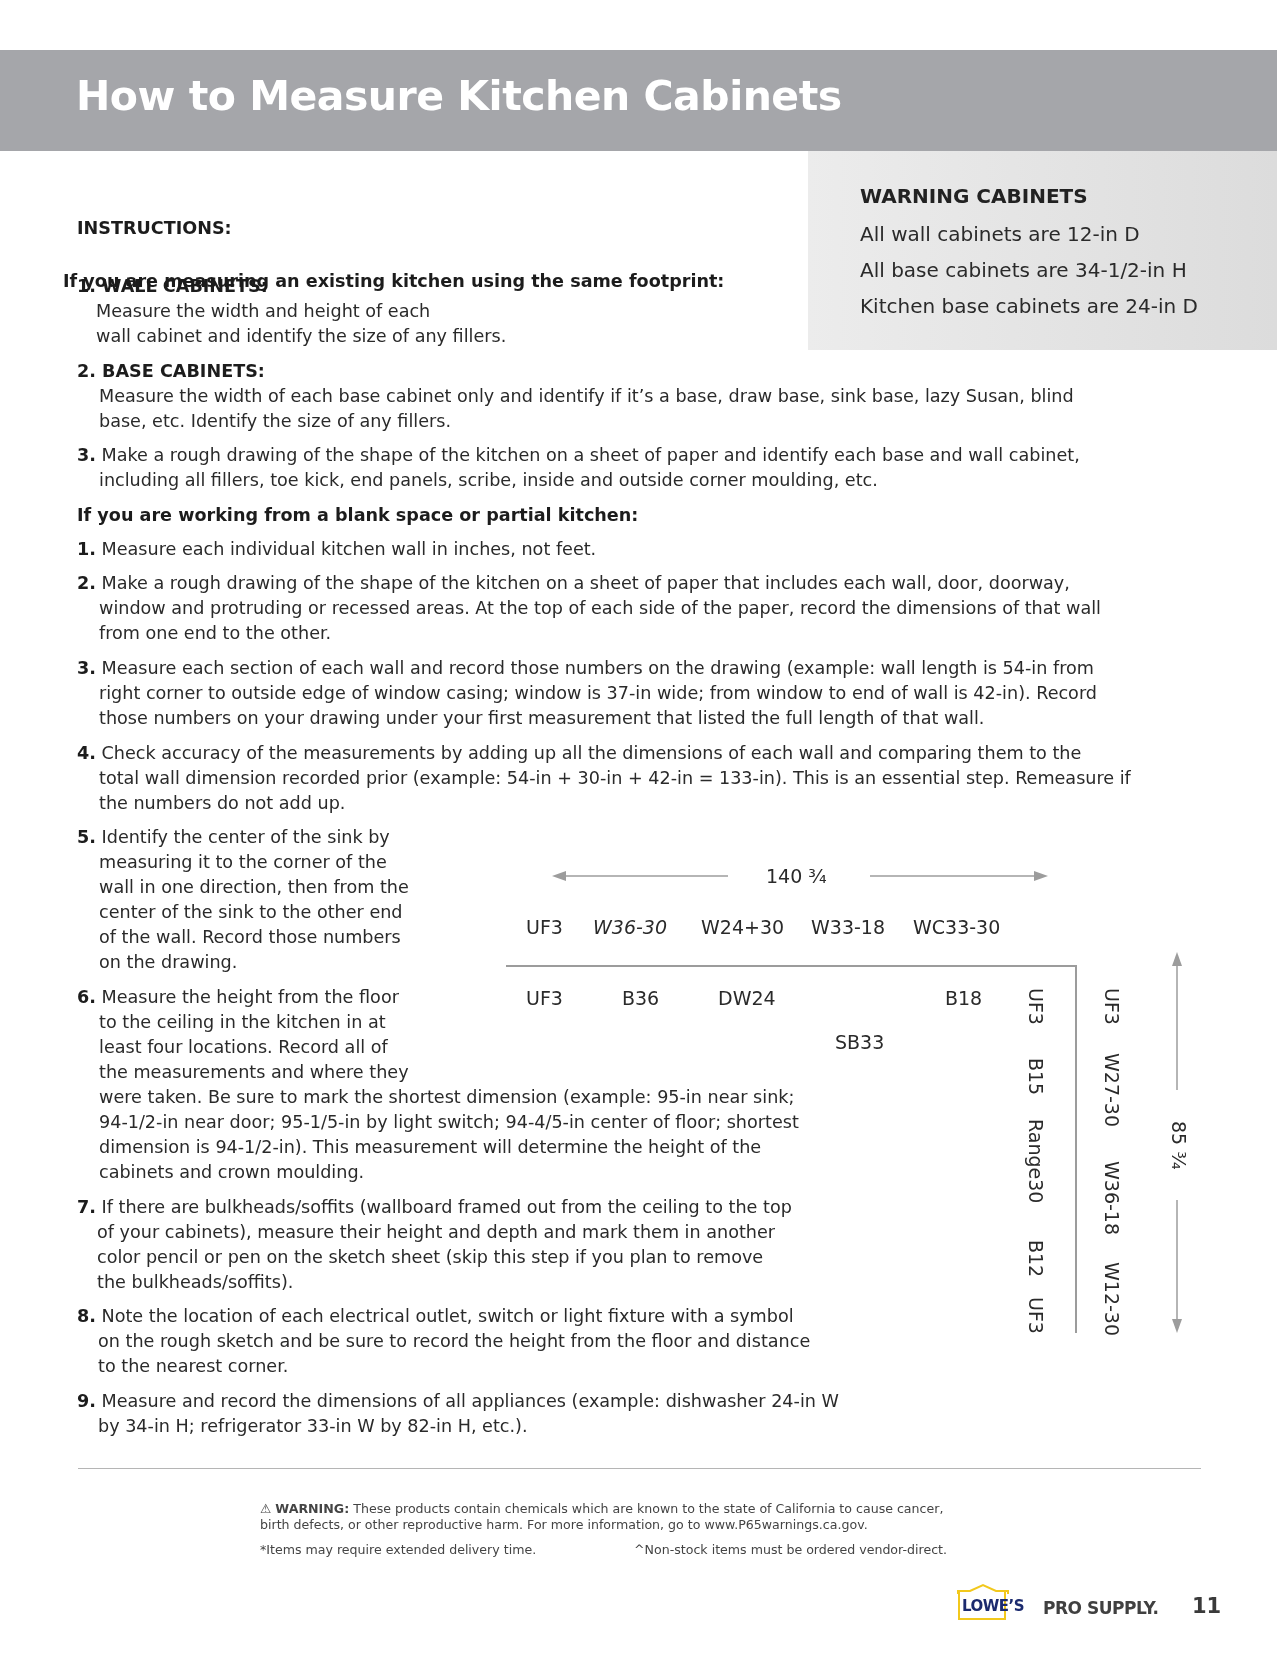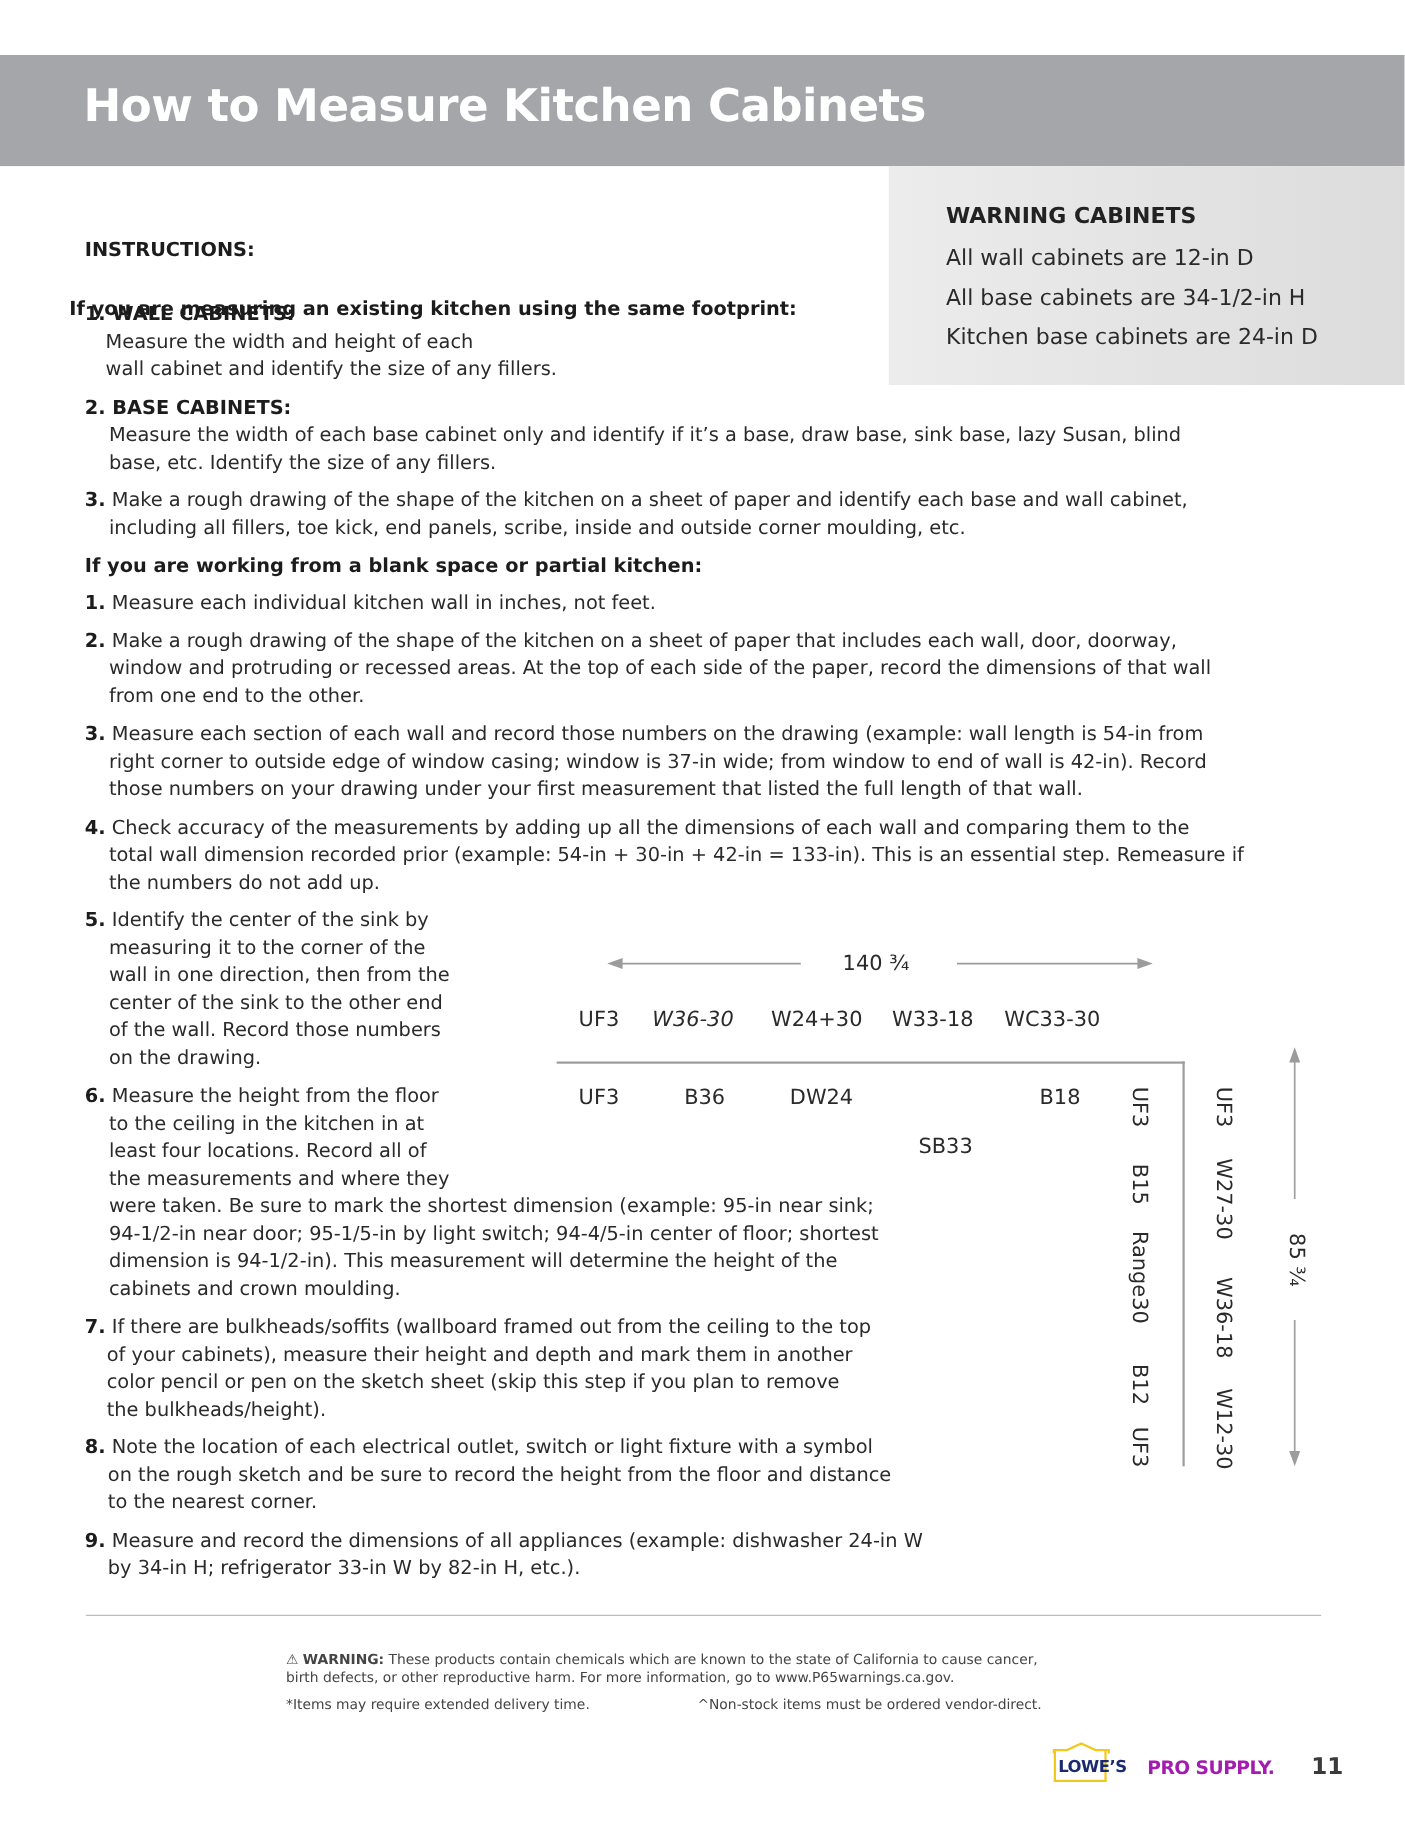"the bulkheads/height)." div.t { text: bulkheads/height -> bulkheads/soffits }
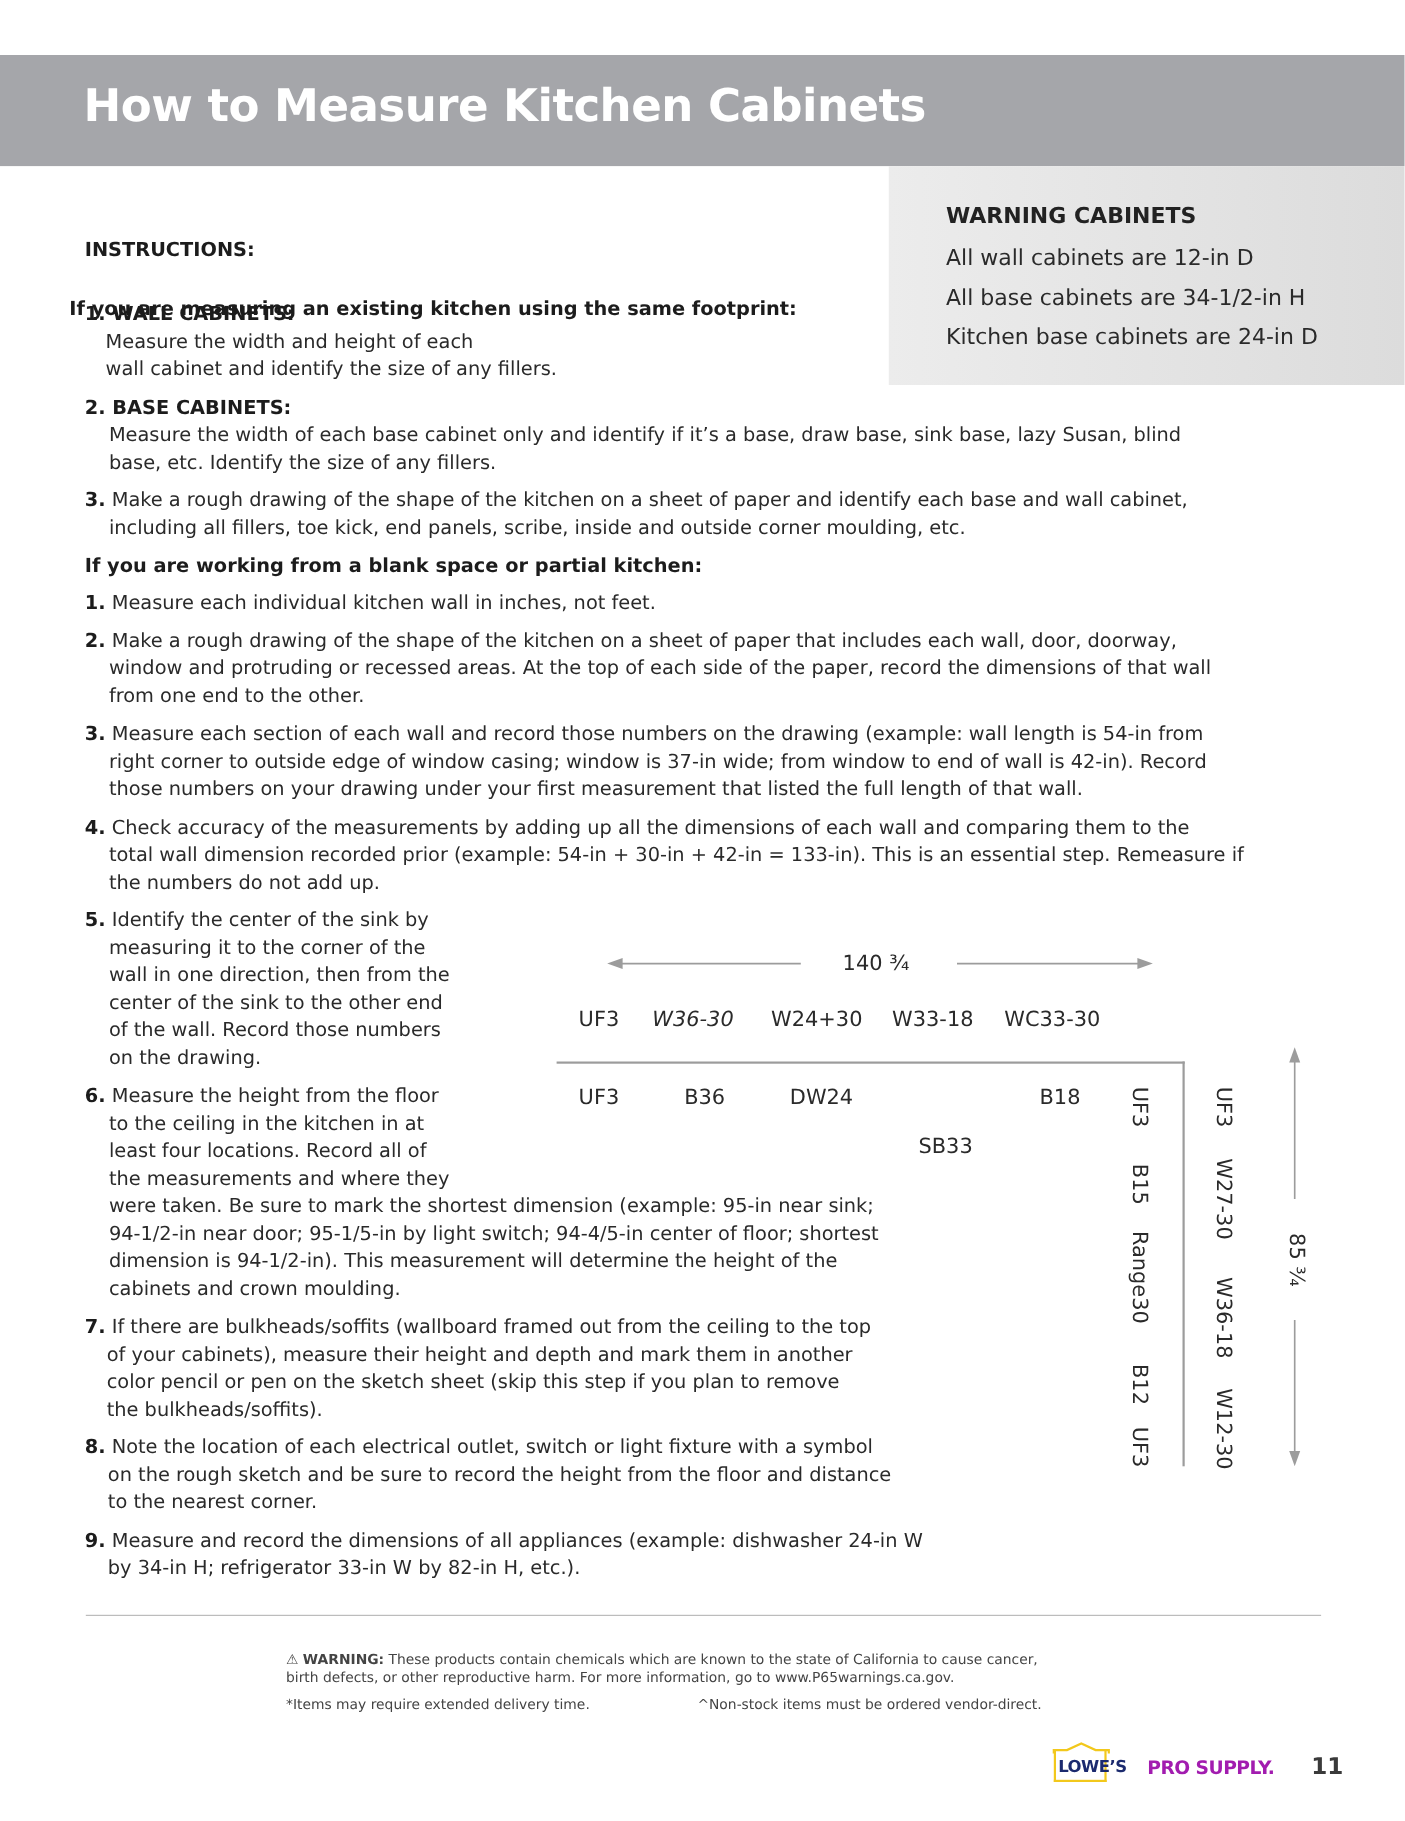"PRO SUPPLY." .pro-supply { color: #a21caf -> #404040 }
